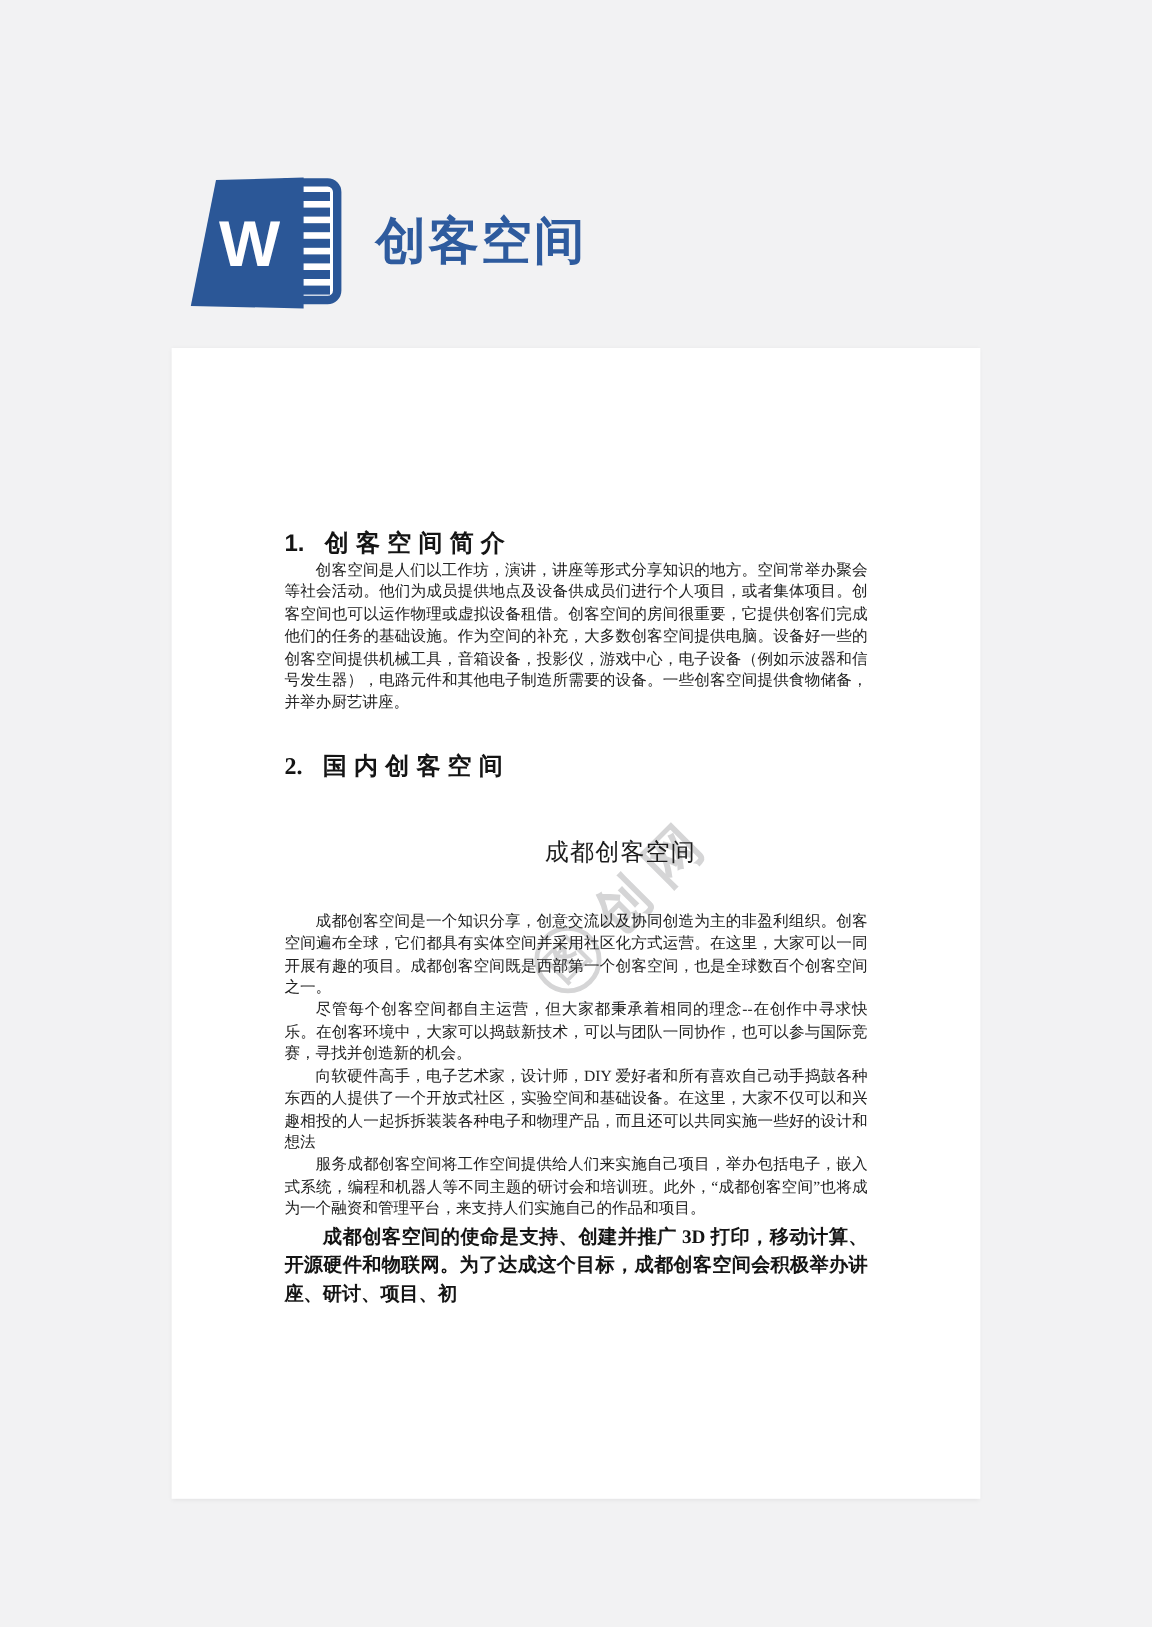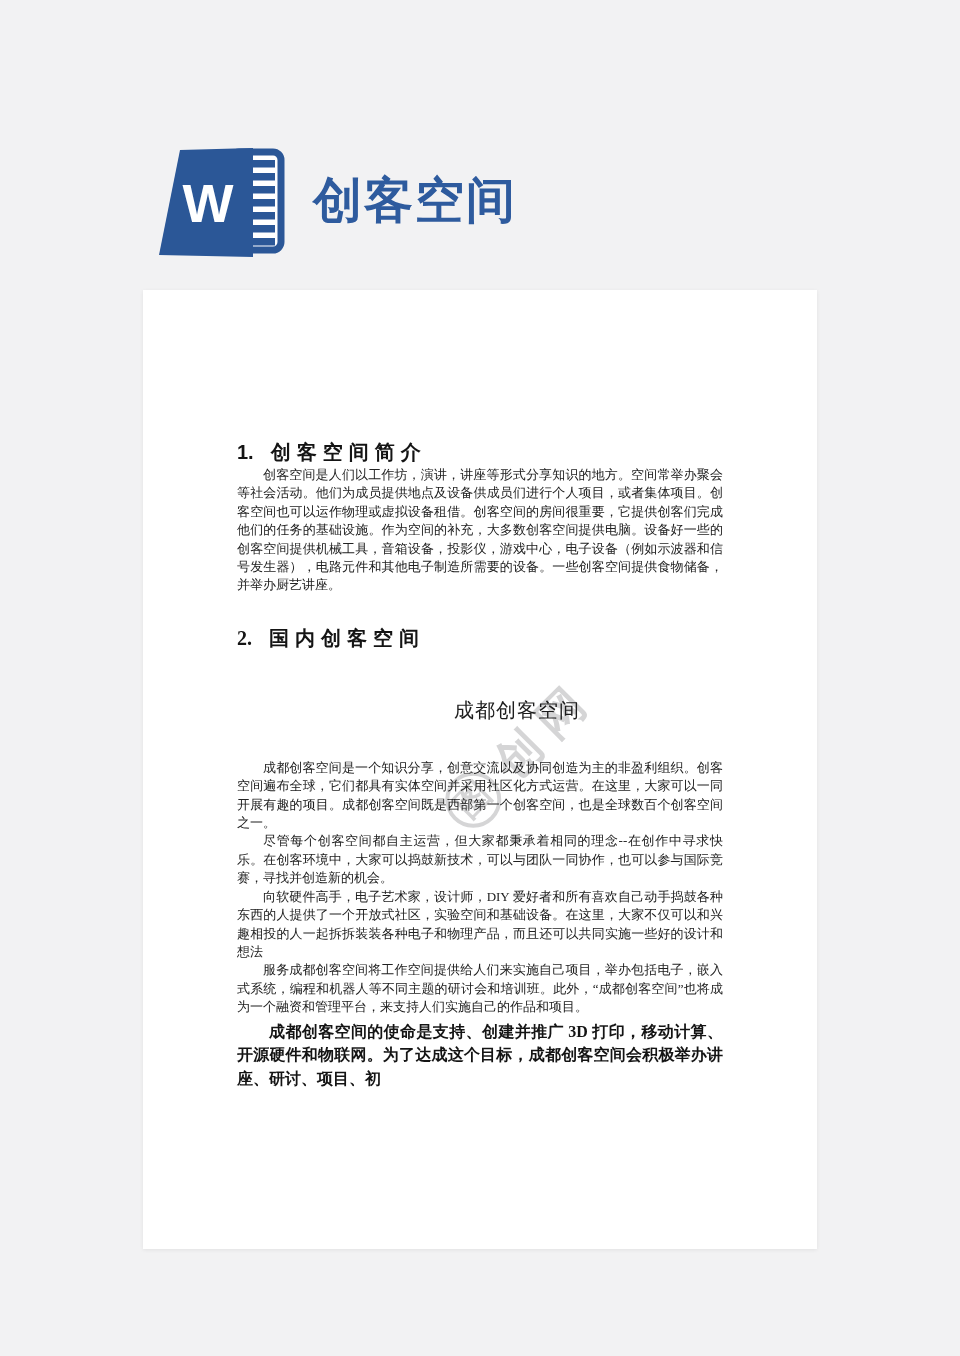"创客空间" .app-title { font-size: 49px -> 42px }
